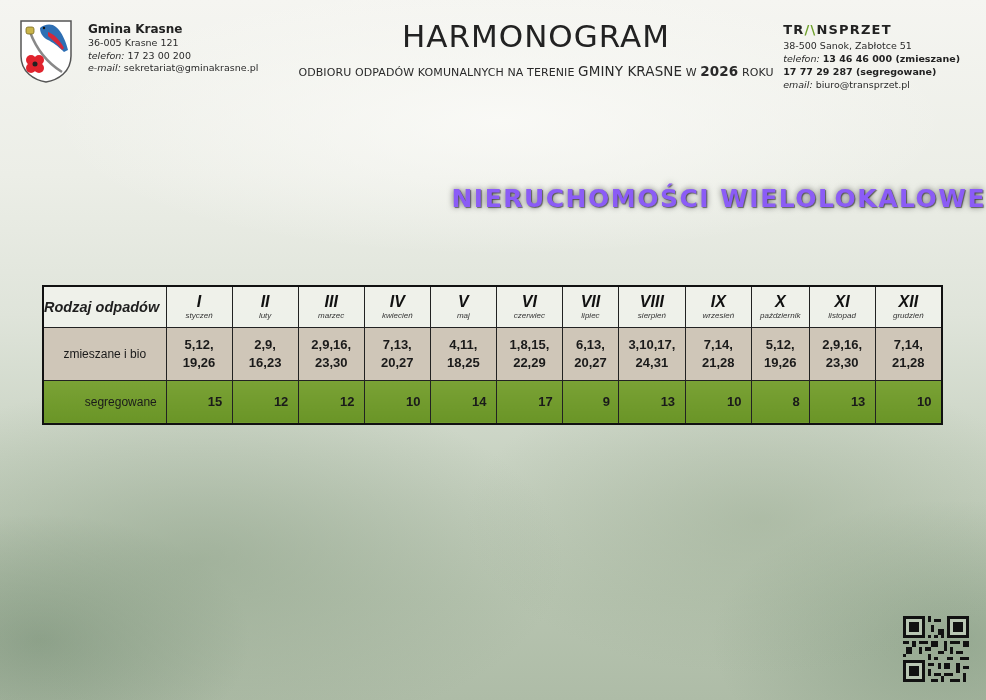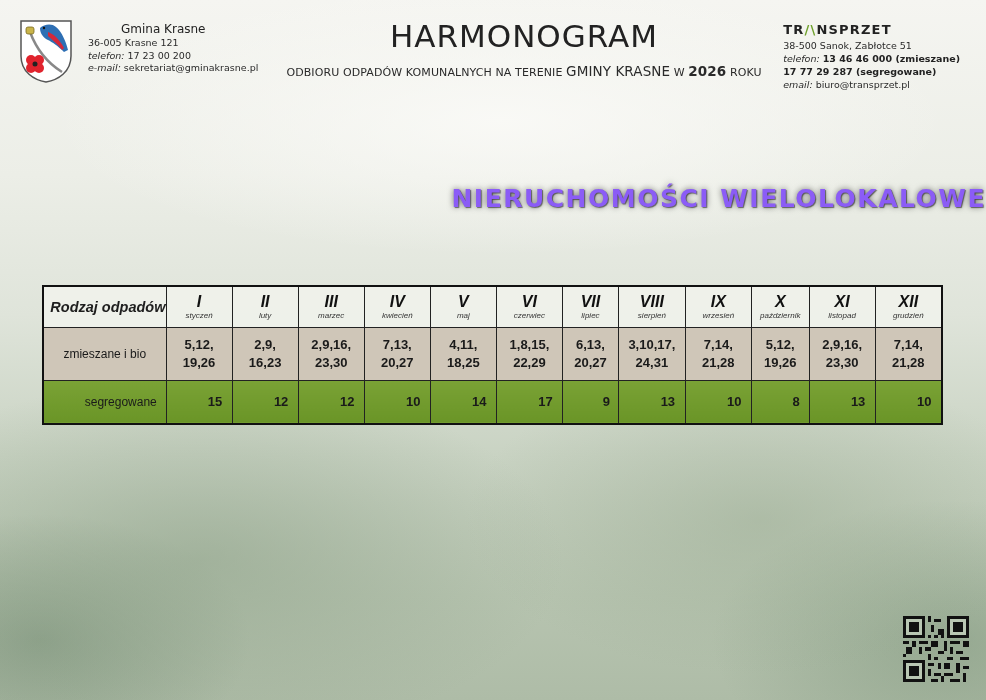"Gmina Krasne" .left-info .name { font-weight: normal -> bold; margin-left: 33px -> none }
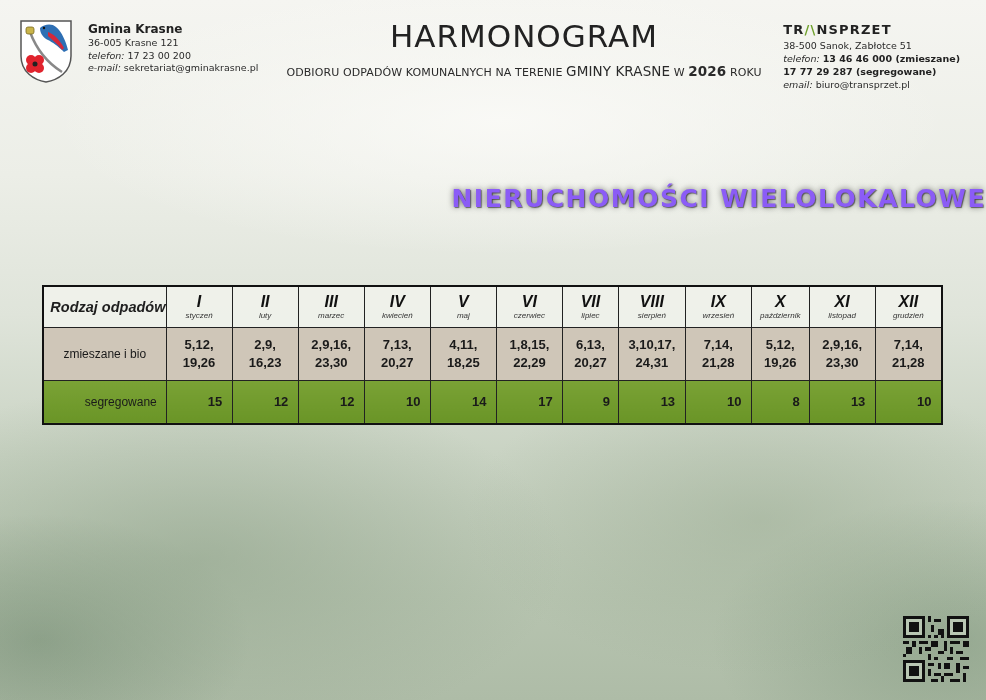"HARMONOGRAM" .title-block { left: 244px -> 256px }
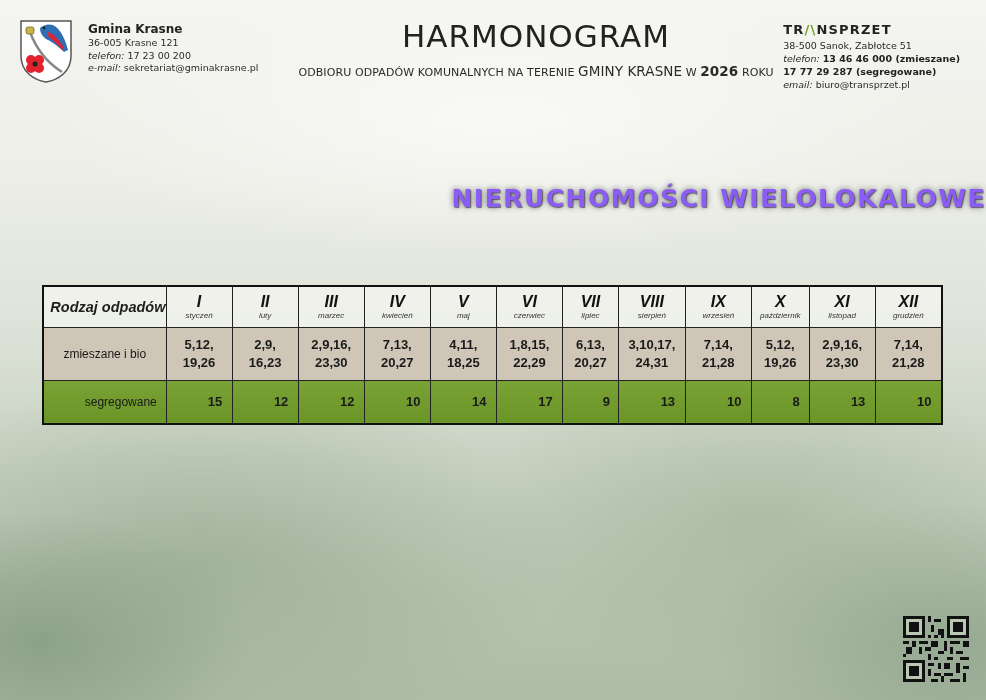"Rodzaj odpadów" .sched thead th.type-h { text-align: right -> left }
